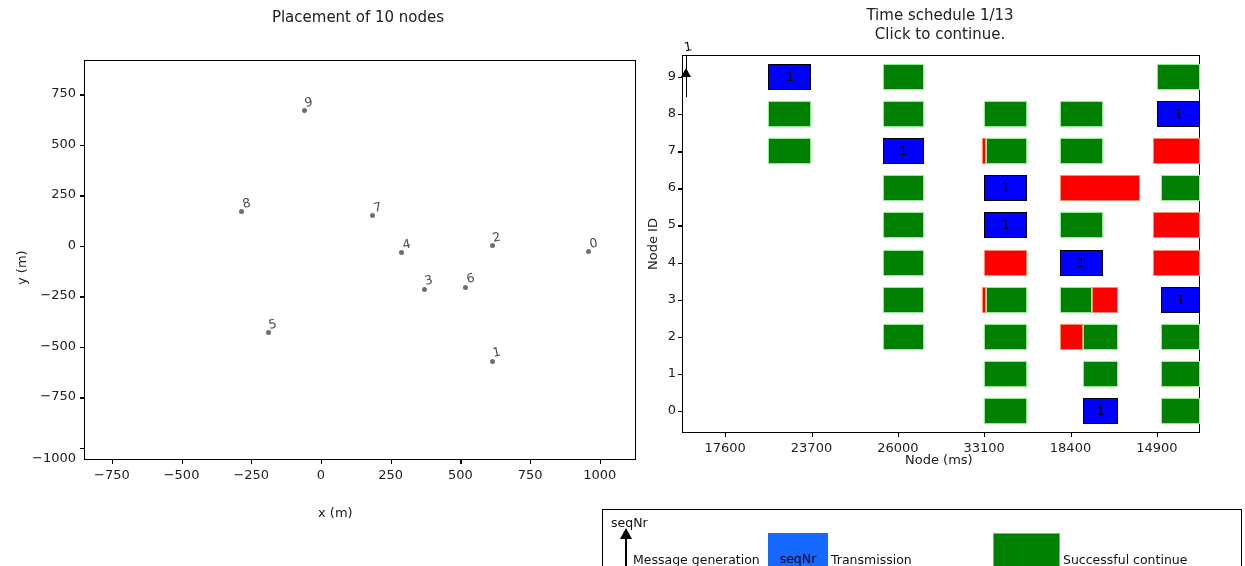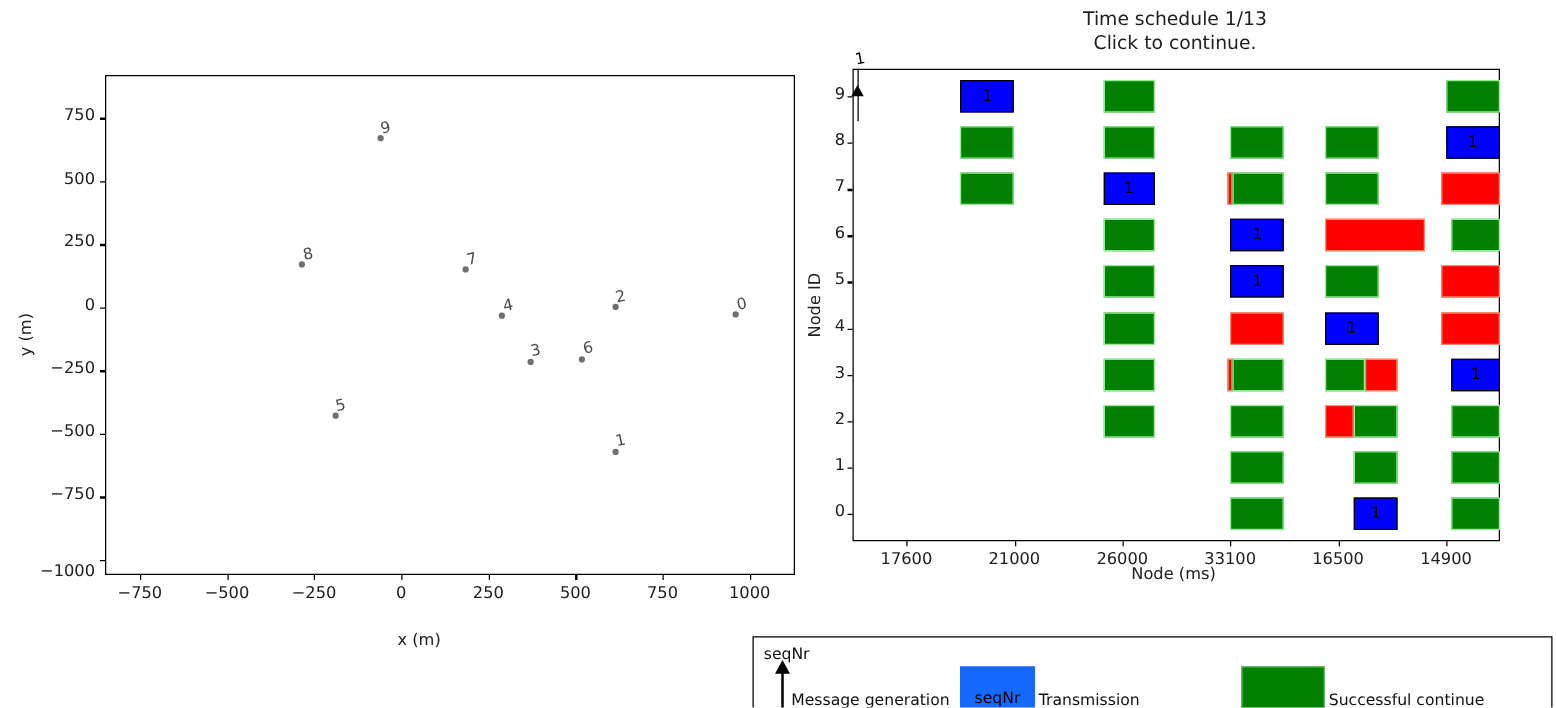"Placement of 10 nodes" div.title { html: none -> <div>Placement of 10 nodes</div> }
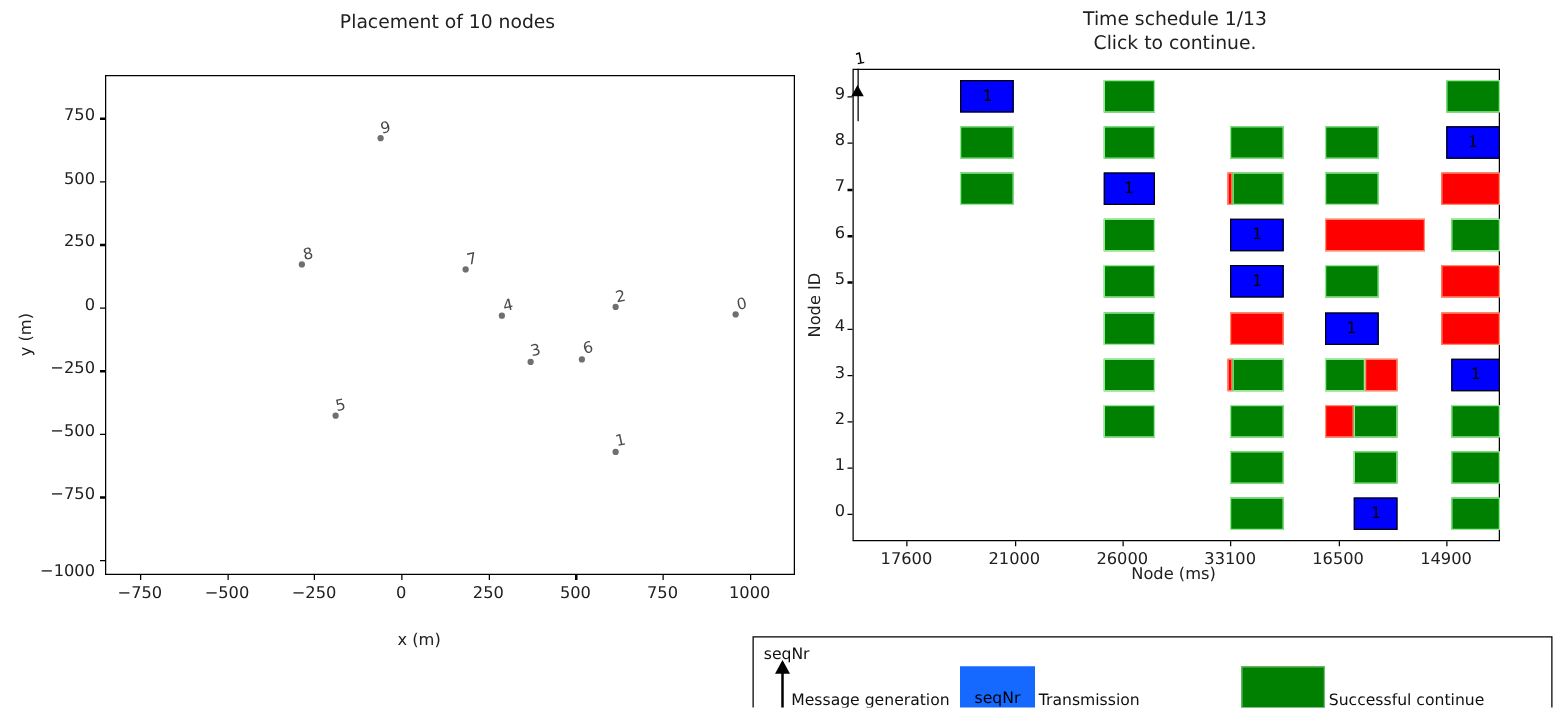"21000" div.tick { text: 21000 -> 23700 }
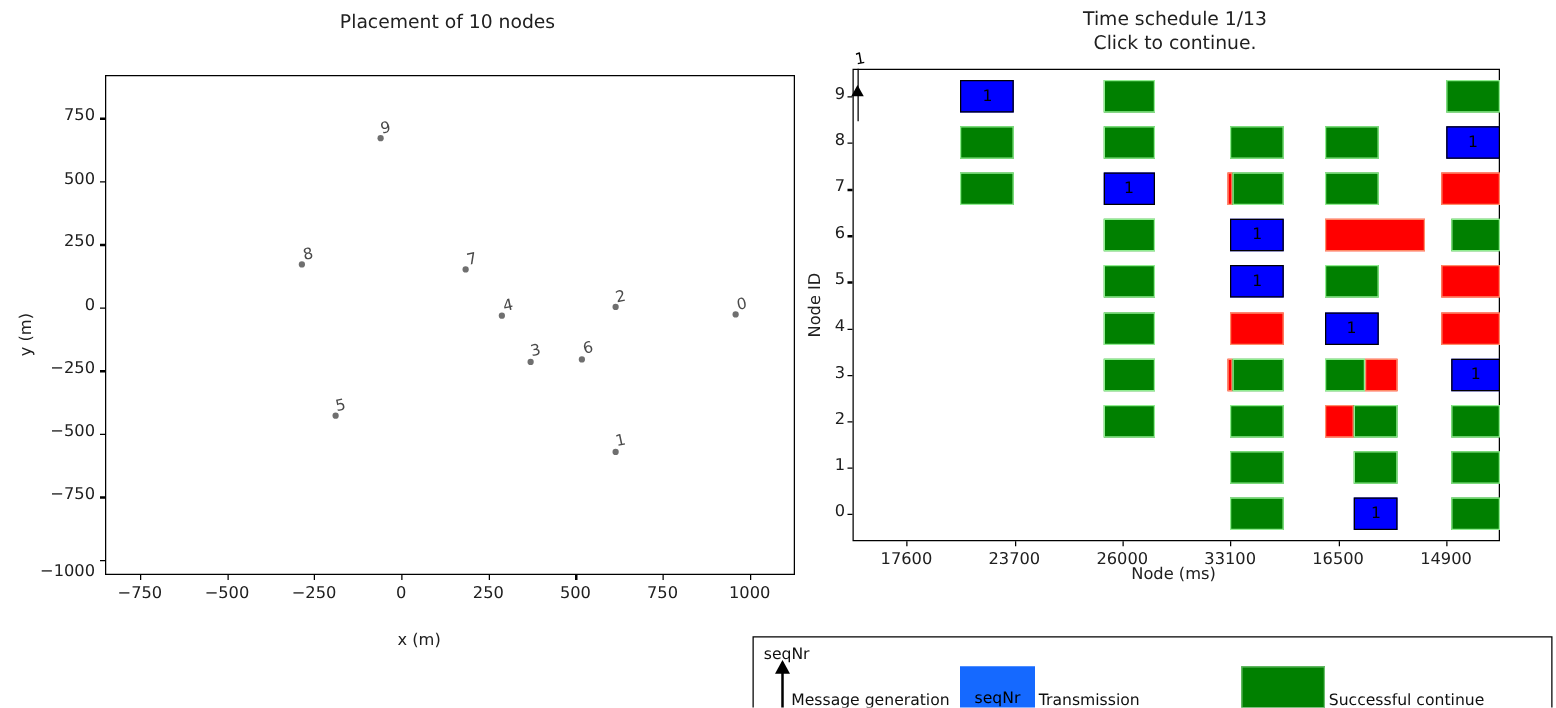"16500" div.tick { text: 16500 -> 18400 }
